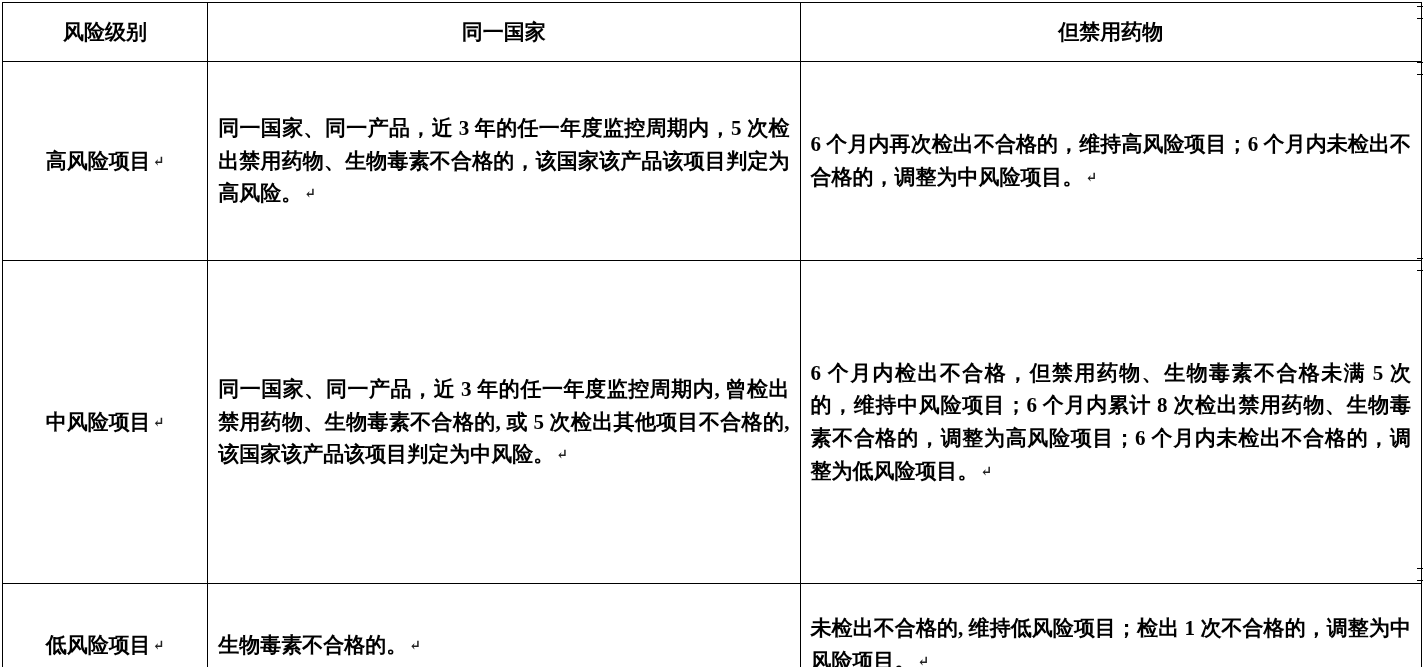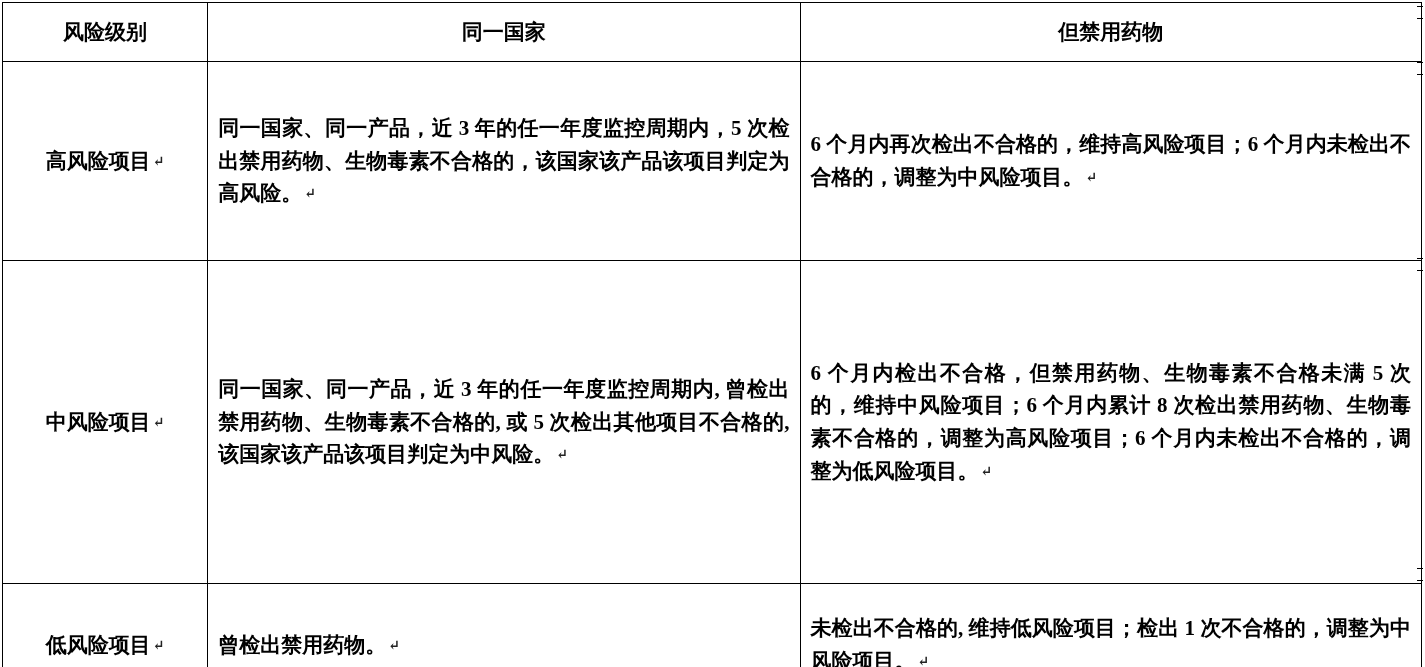"曾检出禁用药物。" span { text: 曾检出禁用药物 -> 生物毒素不合格的 }
